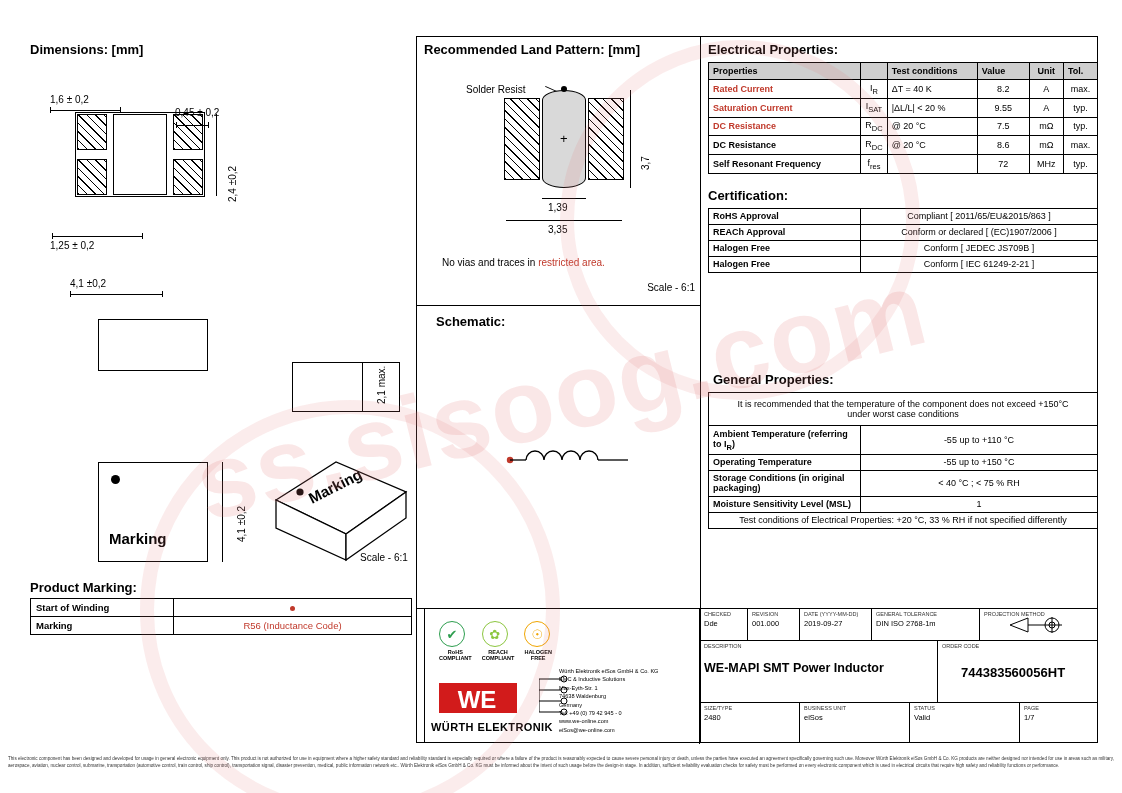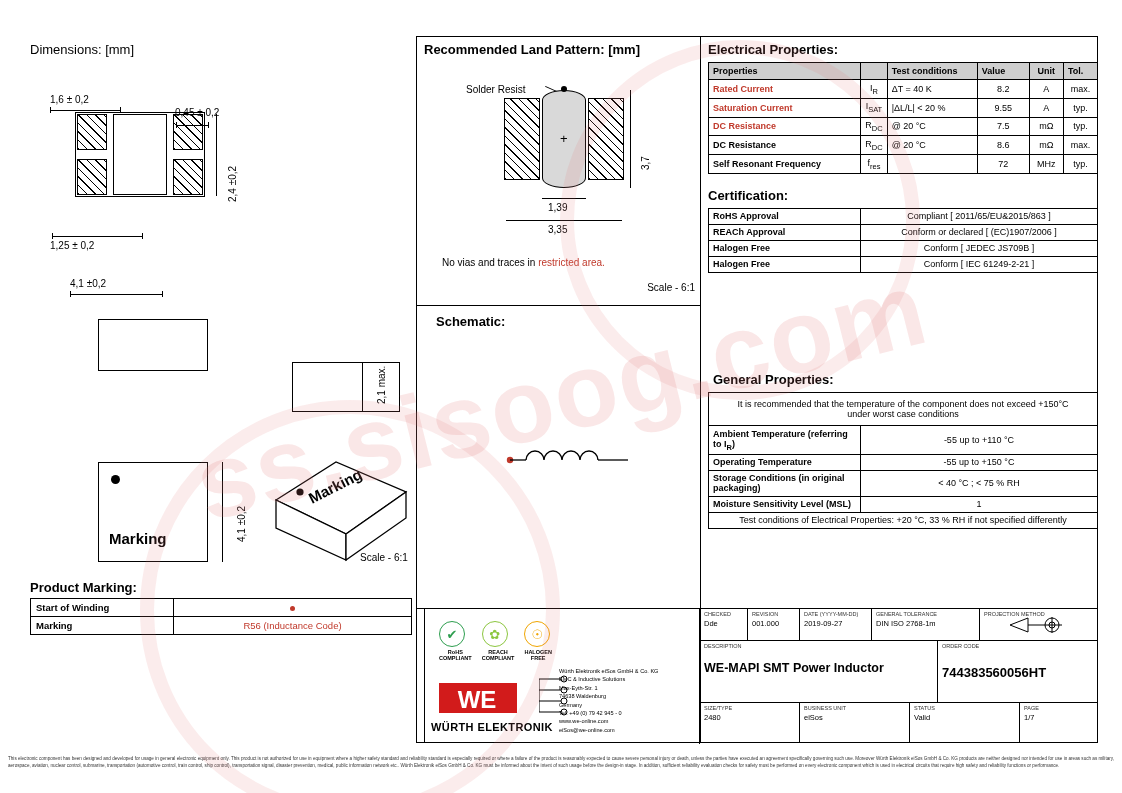"Dimensions: [mm]" #dims-title { font-weight: normal -> bold }
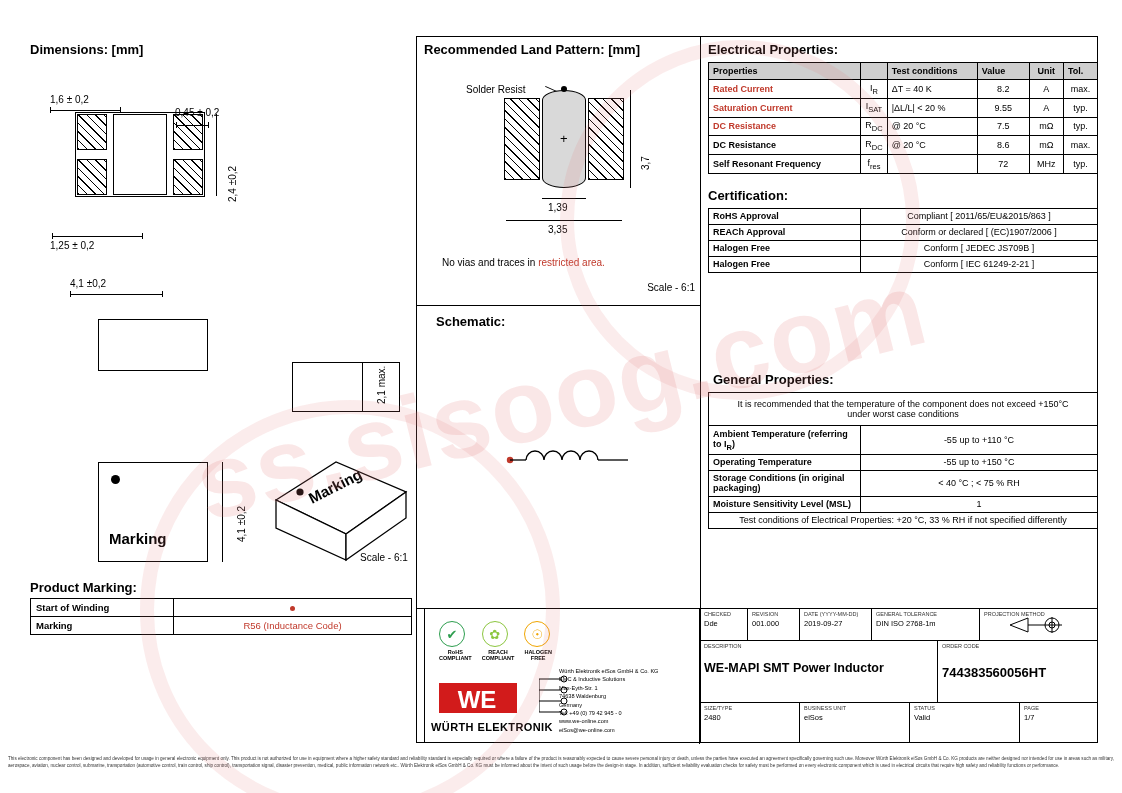"744383560056HT" div { margin-left: none -> 19px }
